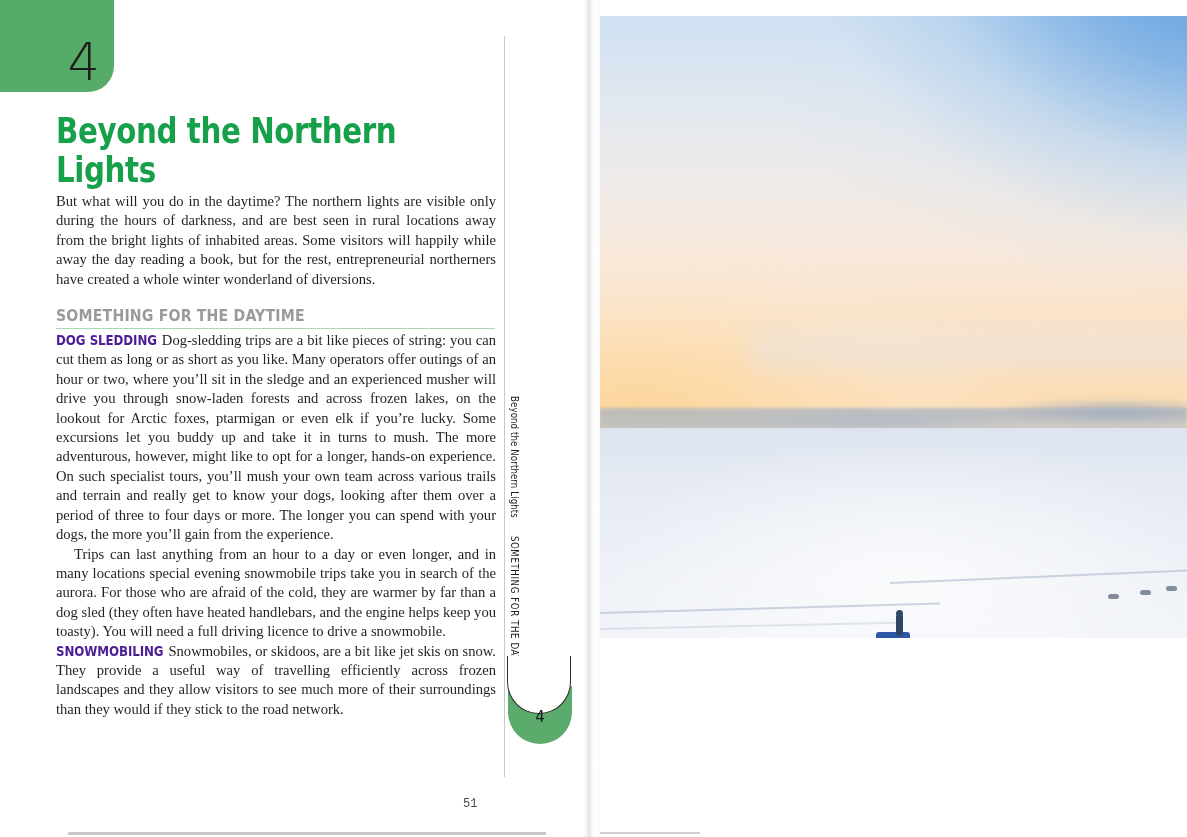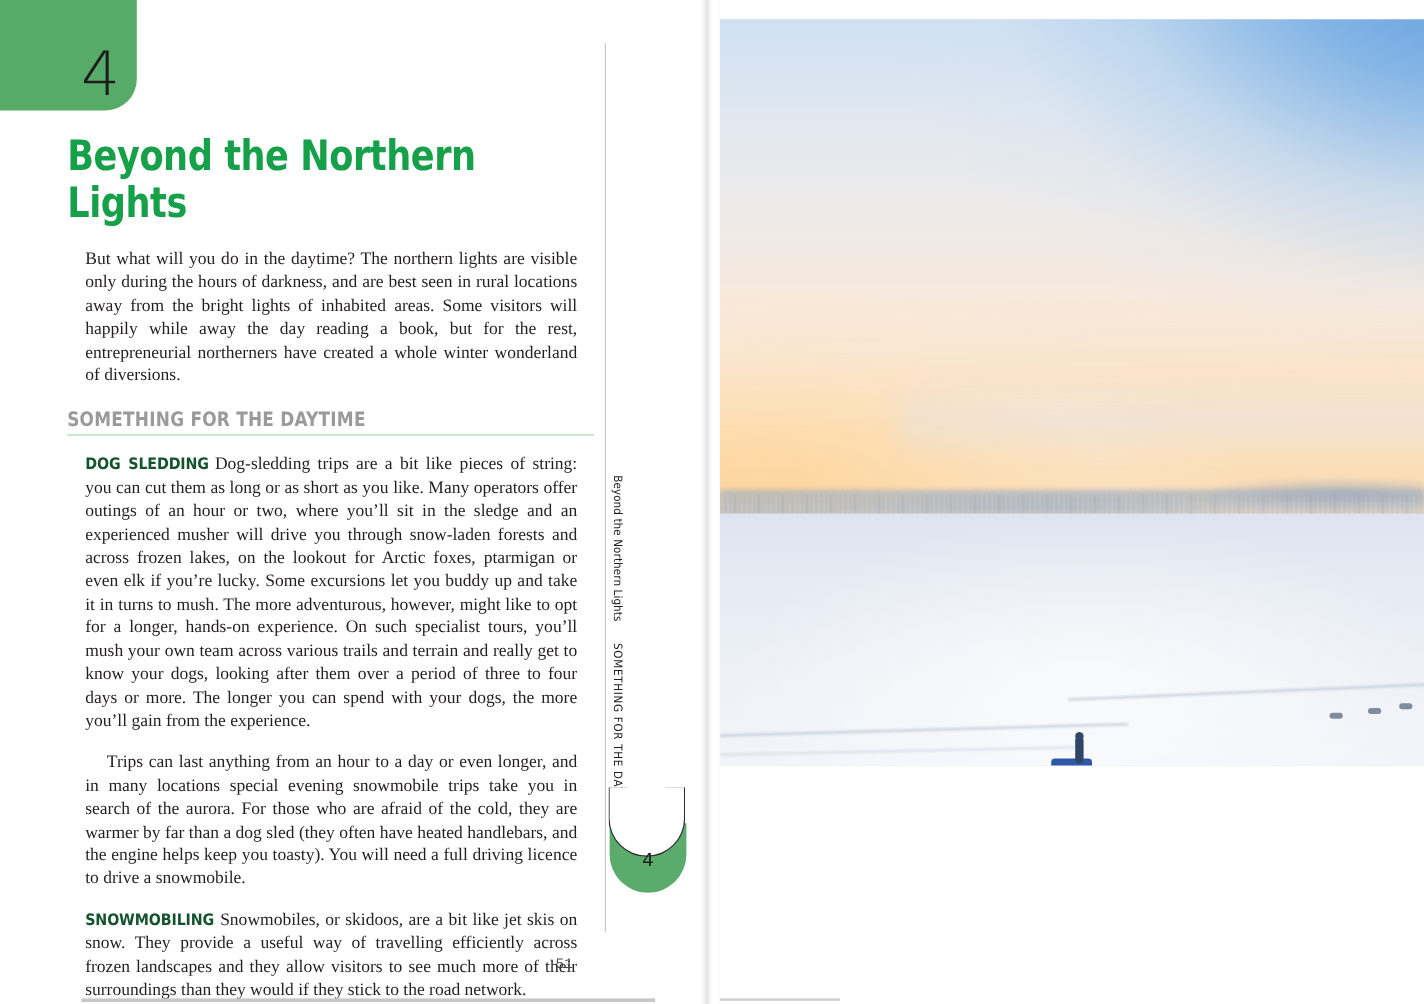"But what will you do" .para { margin: 15px -> 0 }
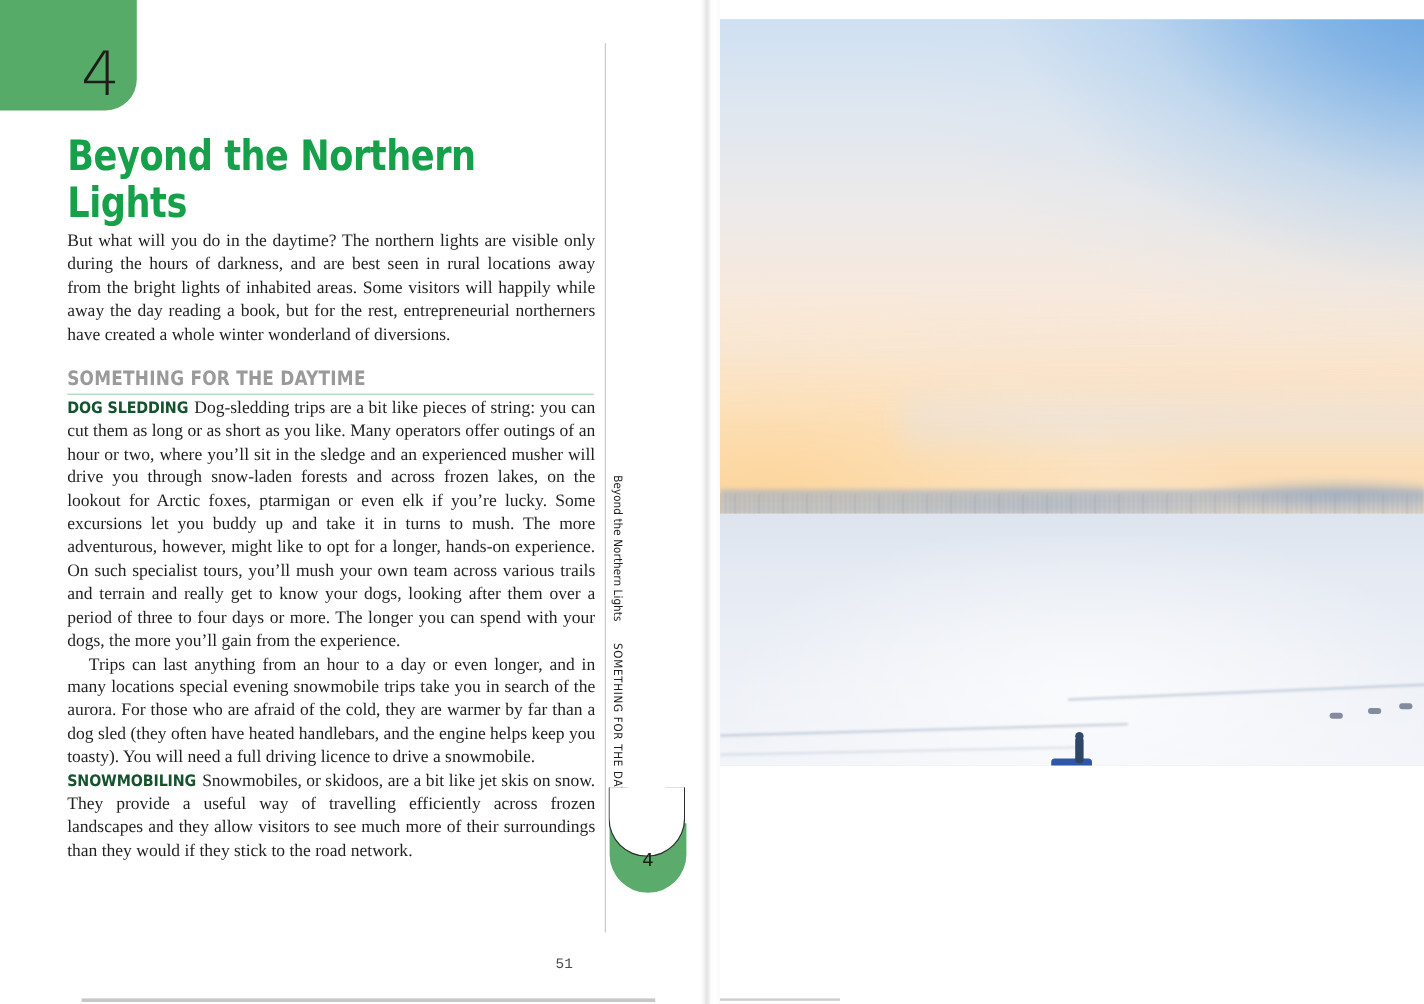"DOG SLEDDING" .runin { color: #14532d -> #4c1d95 }
